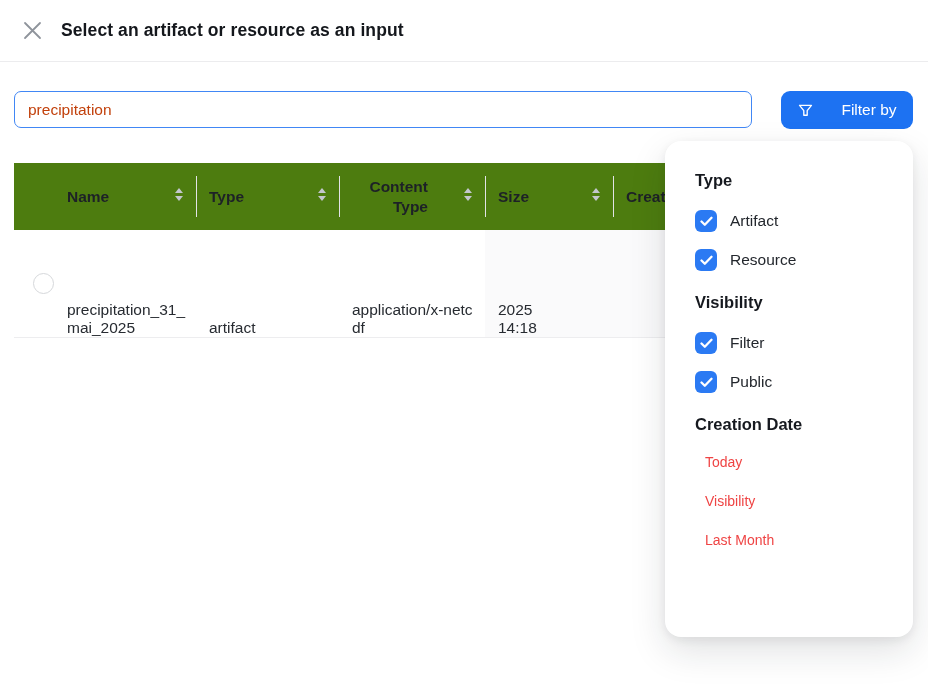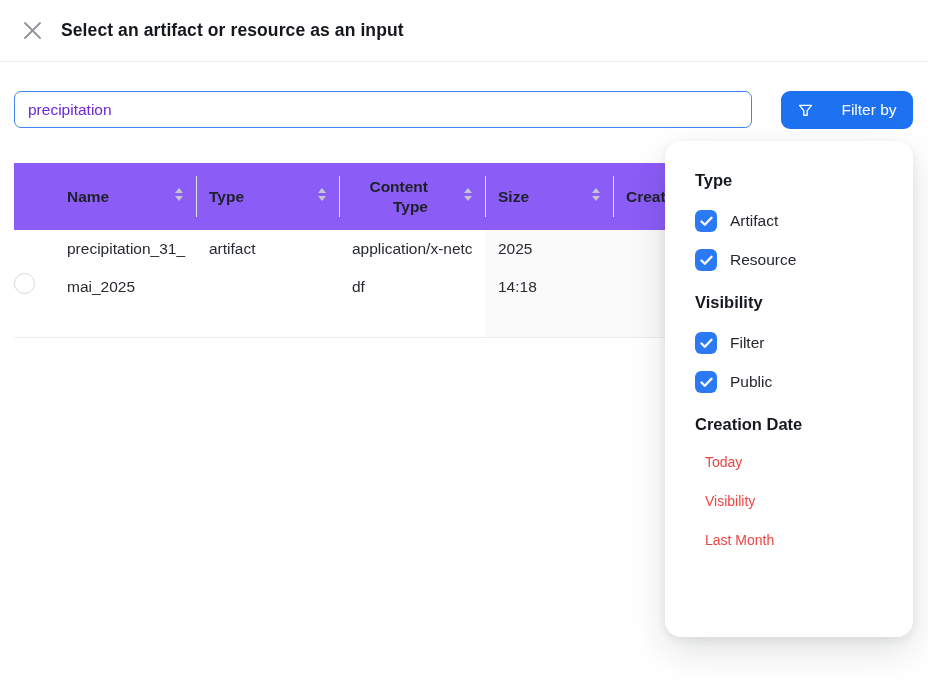"precipitation" .search-input { color: #6d28d9 -> #c2410c }
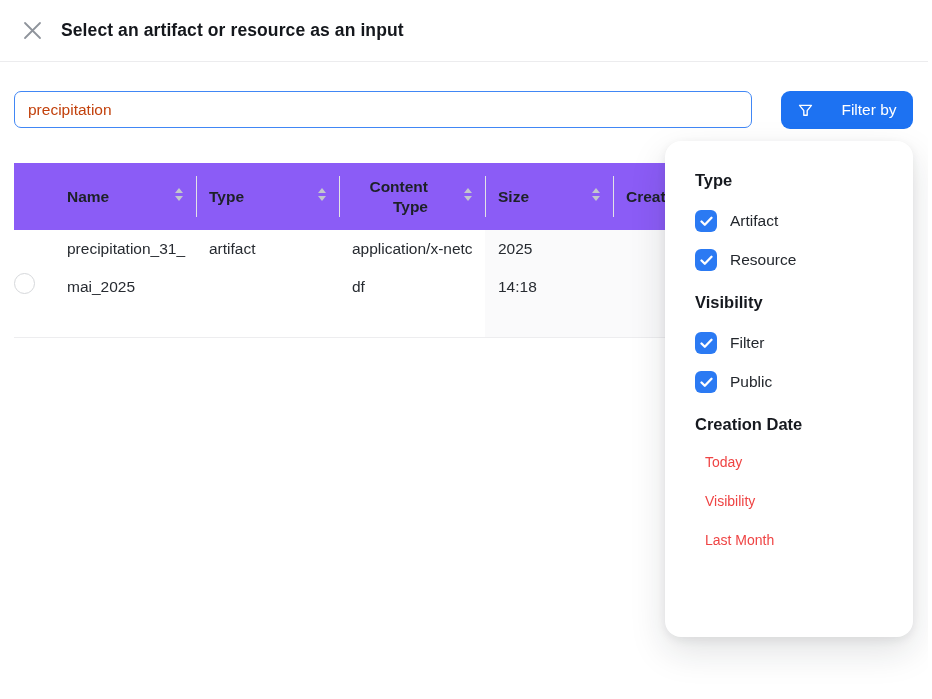"Name" .thead { background: #8b5cf6 -> #4d7c0f }
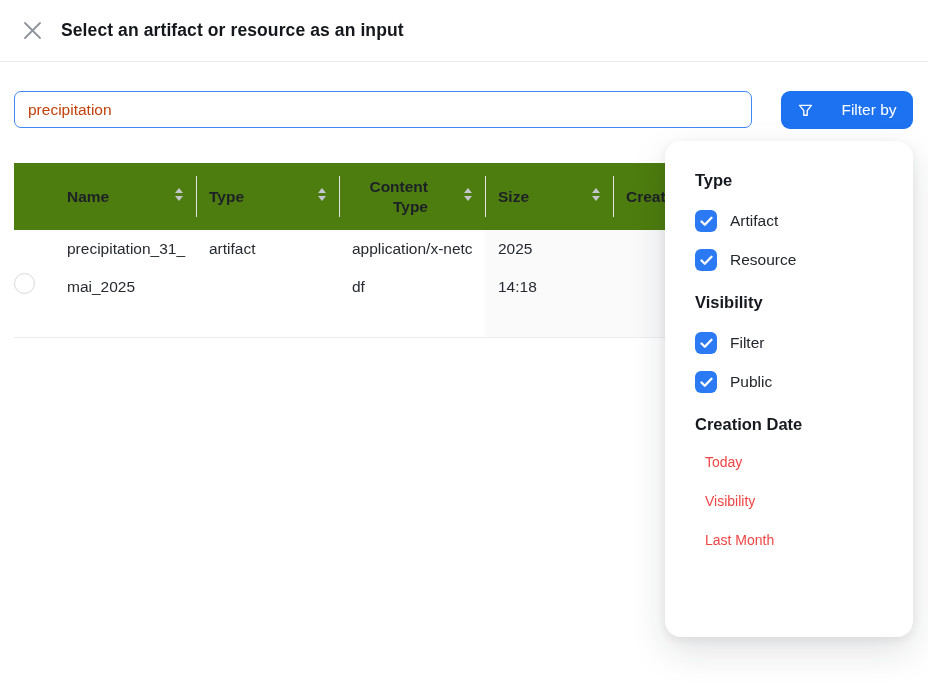"precipitation_31_mai_2025" .td { justify-content: flex-start -> flex-end; line-height: 38px -> 18px }
